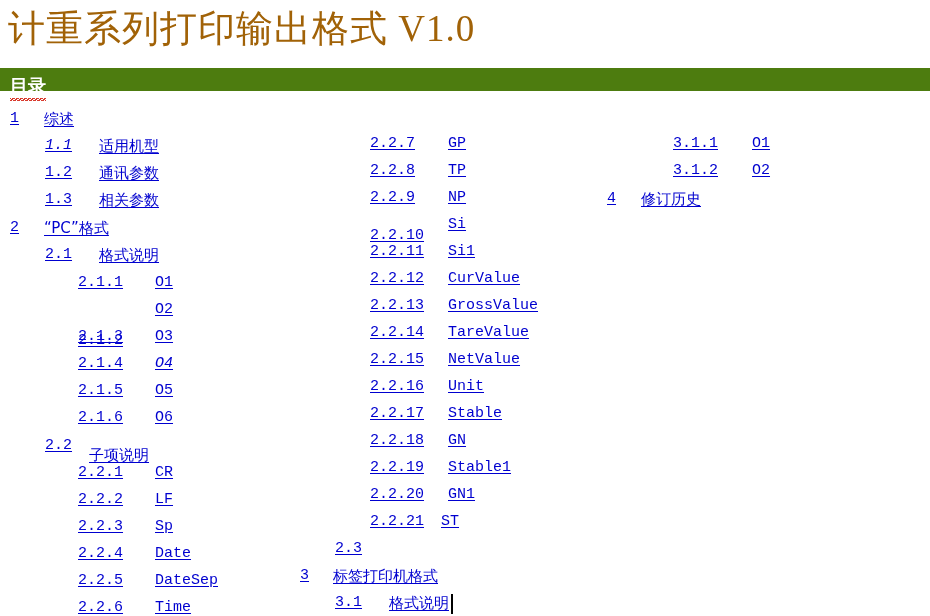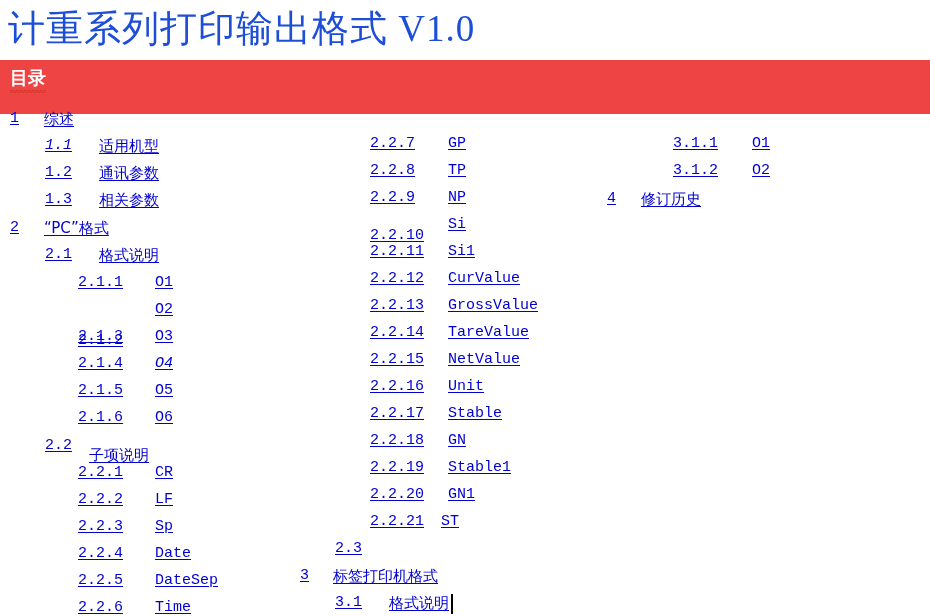"计重系列打印输出格式 V1.0" #doc-title { color: #1d4ed8 -> #a16207 }
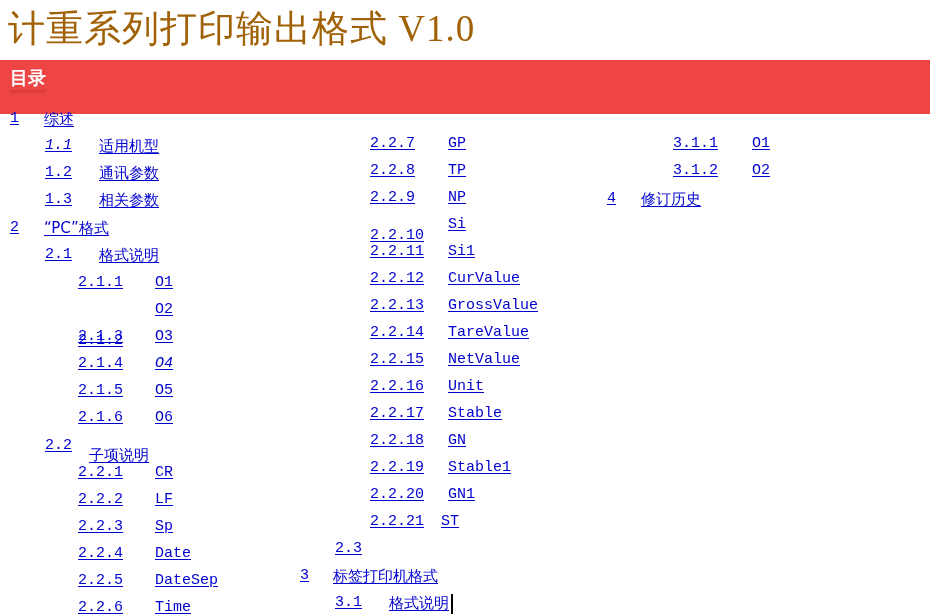"目录" #toc-banner { background: #ef4444 -> #4d7c0f; height: 54px -> 23px; top: 60px -> 68px }
